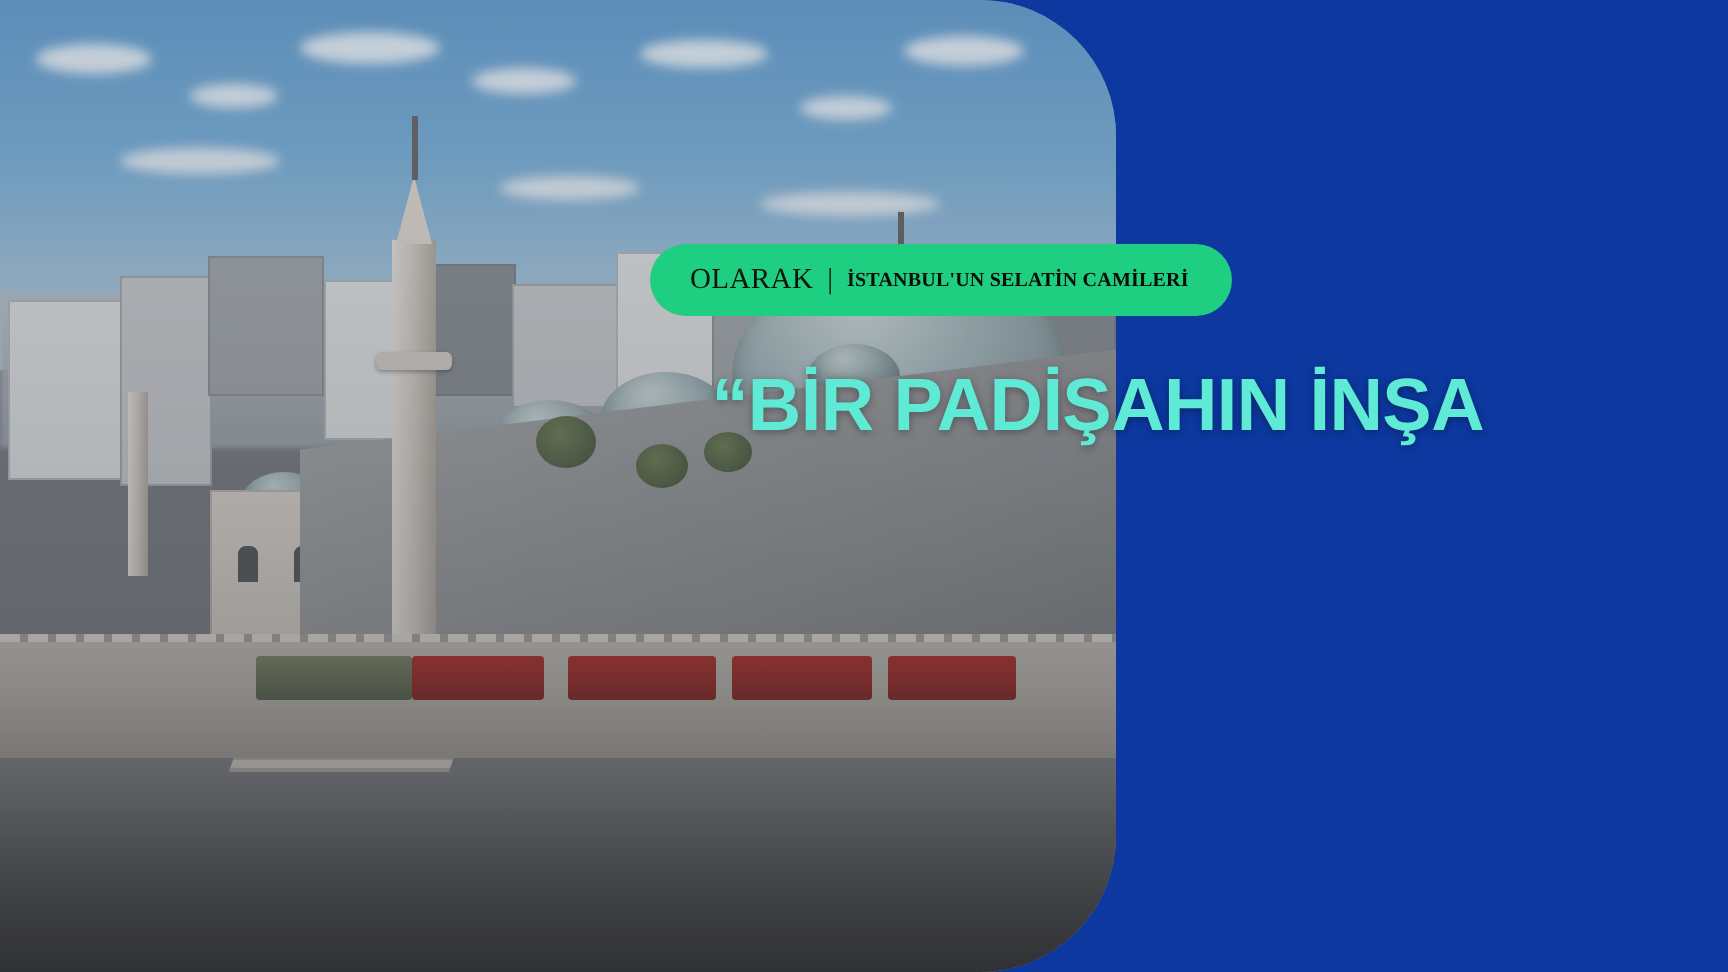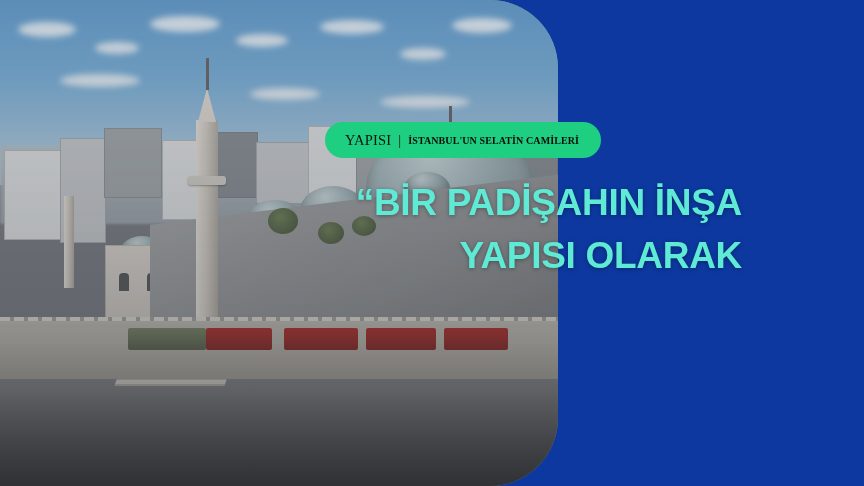"YAPISI" span.badge-kicker { text: YAPISI -> OLARAK }
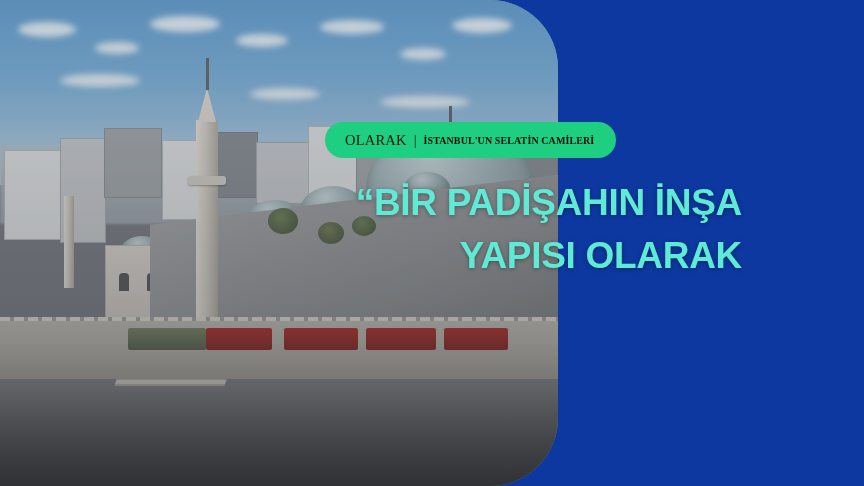"YAPISI OLARAK" span.hl-line { html: <span>YAPISI OLARAK</span> -> none }
